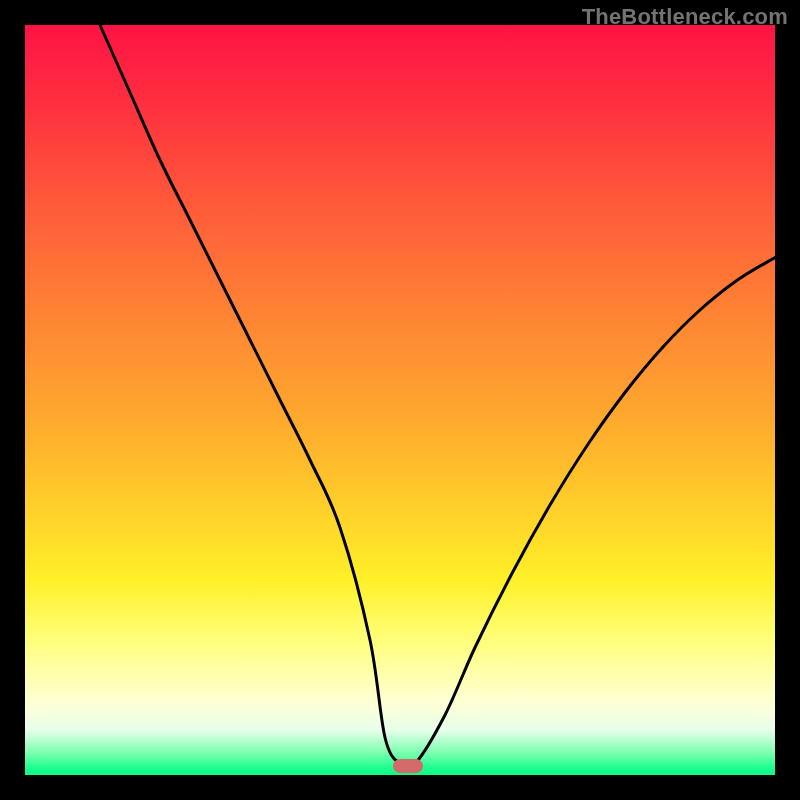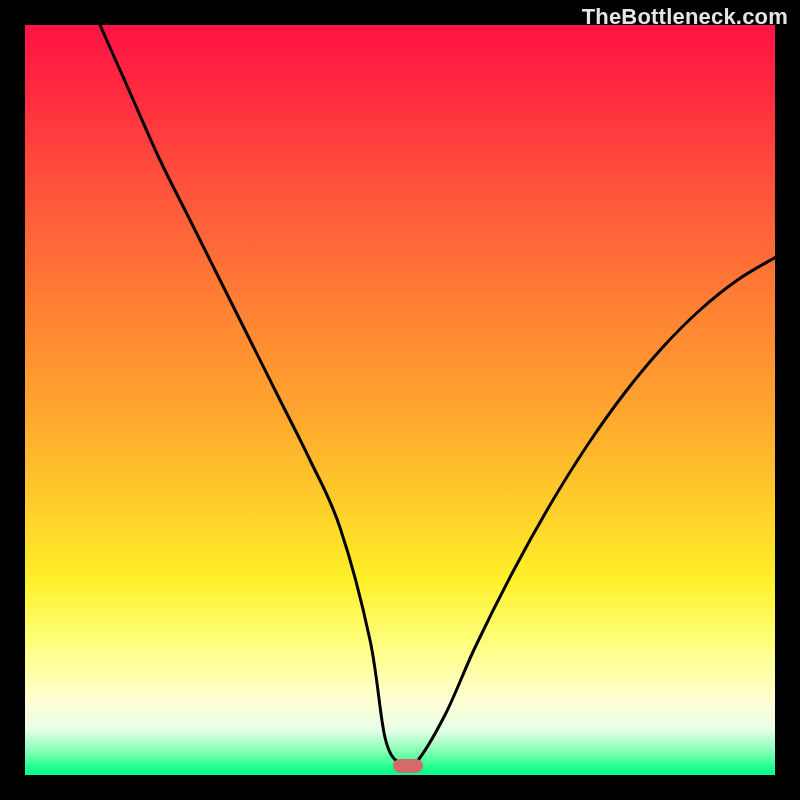"TheBottleneck.com" .watermark { color: #e5e5e5 -> #737373 }
